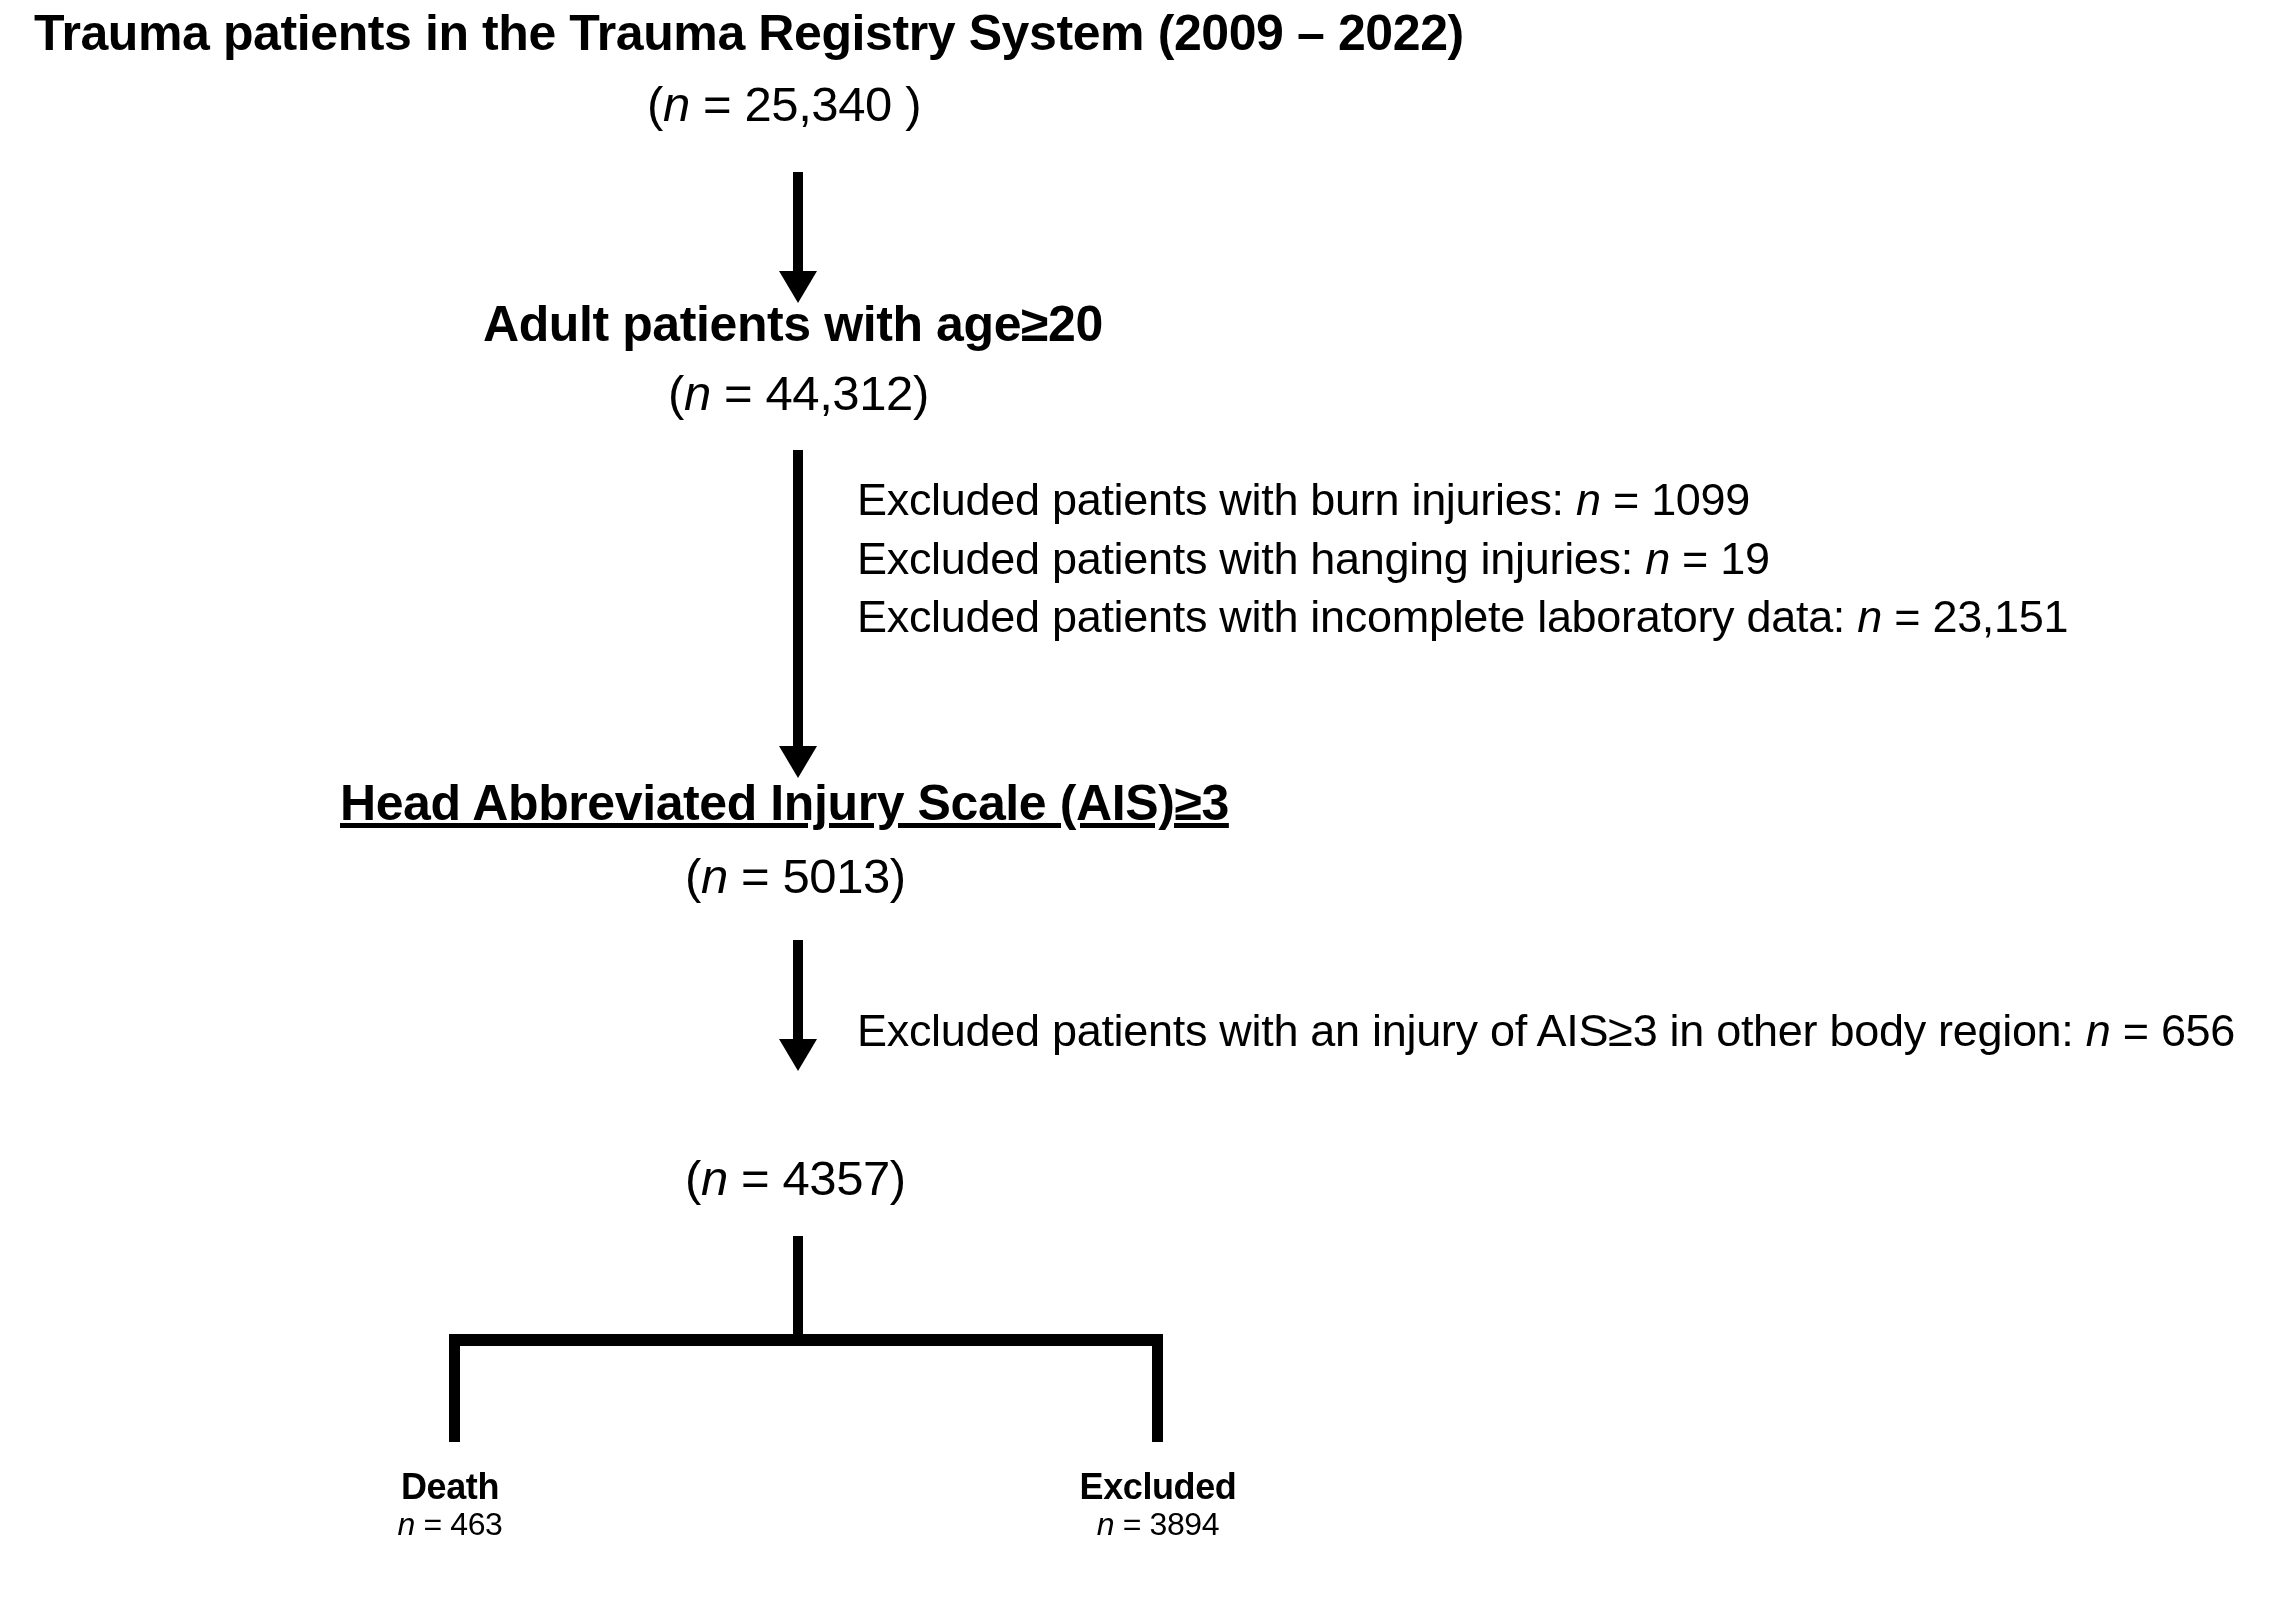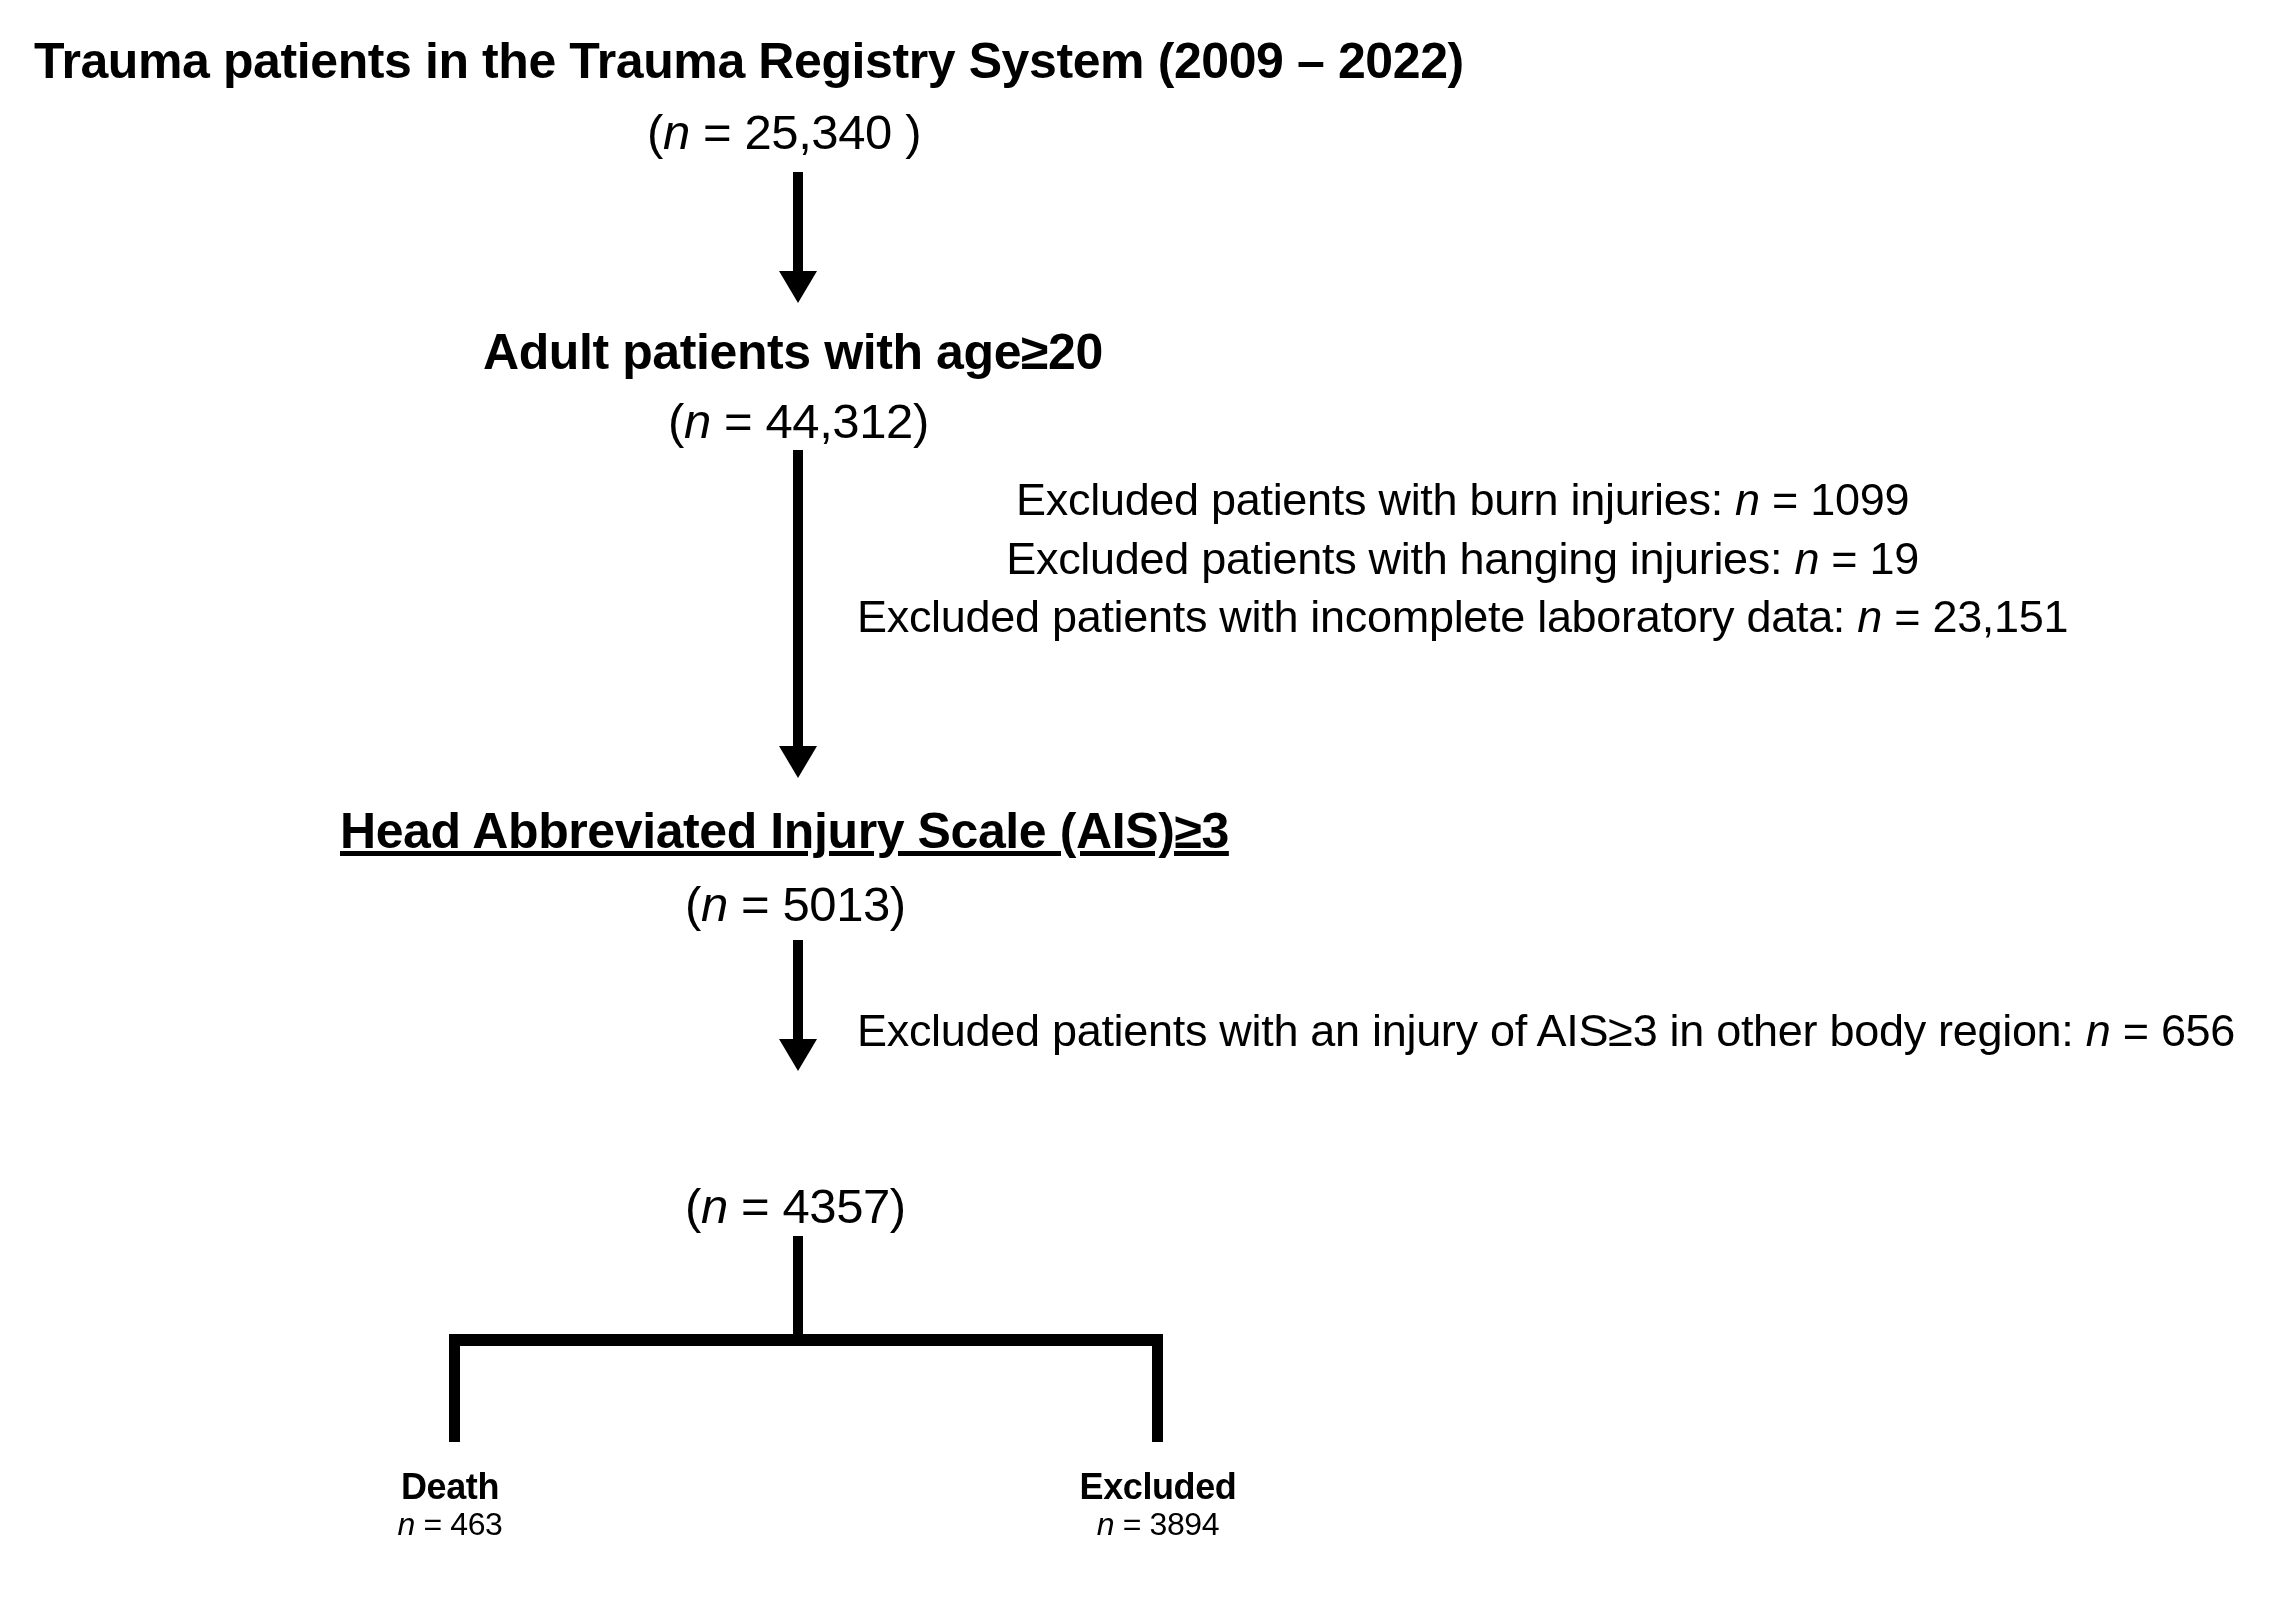"Trauma patients in the Trauma" .node { margin-top: 28px -> none }
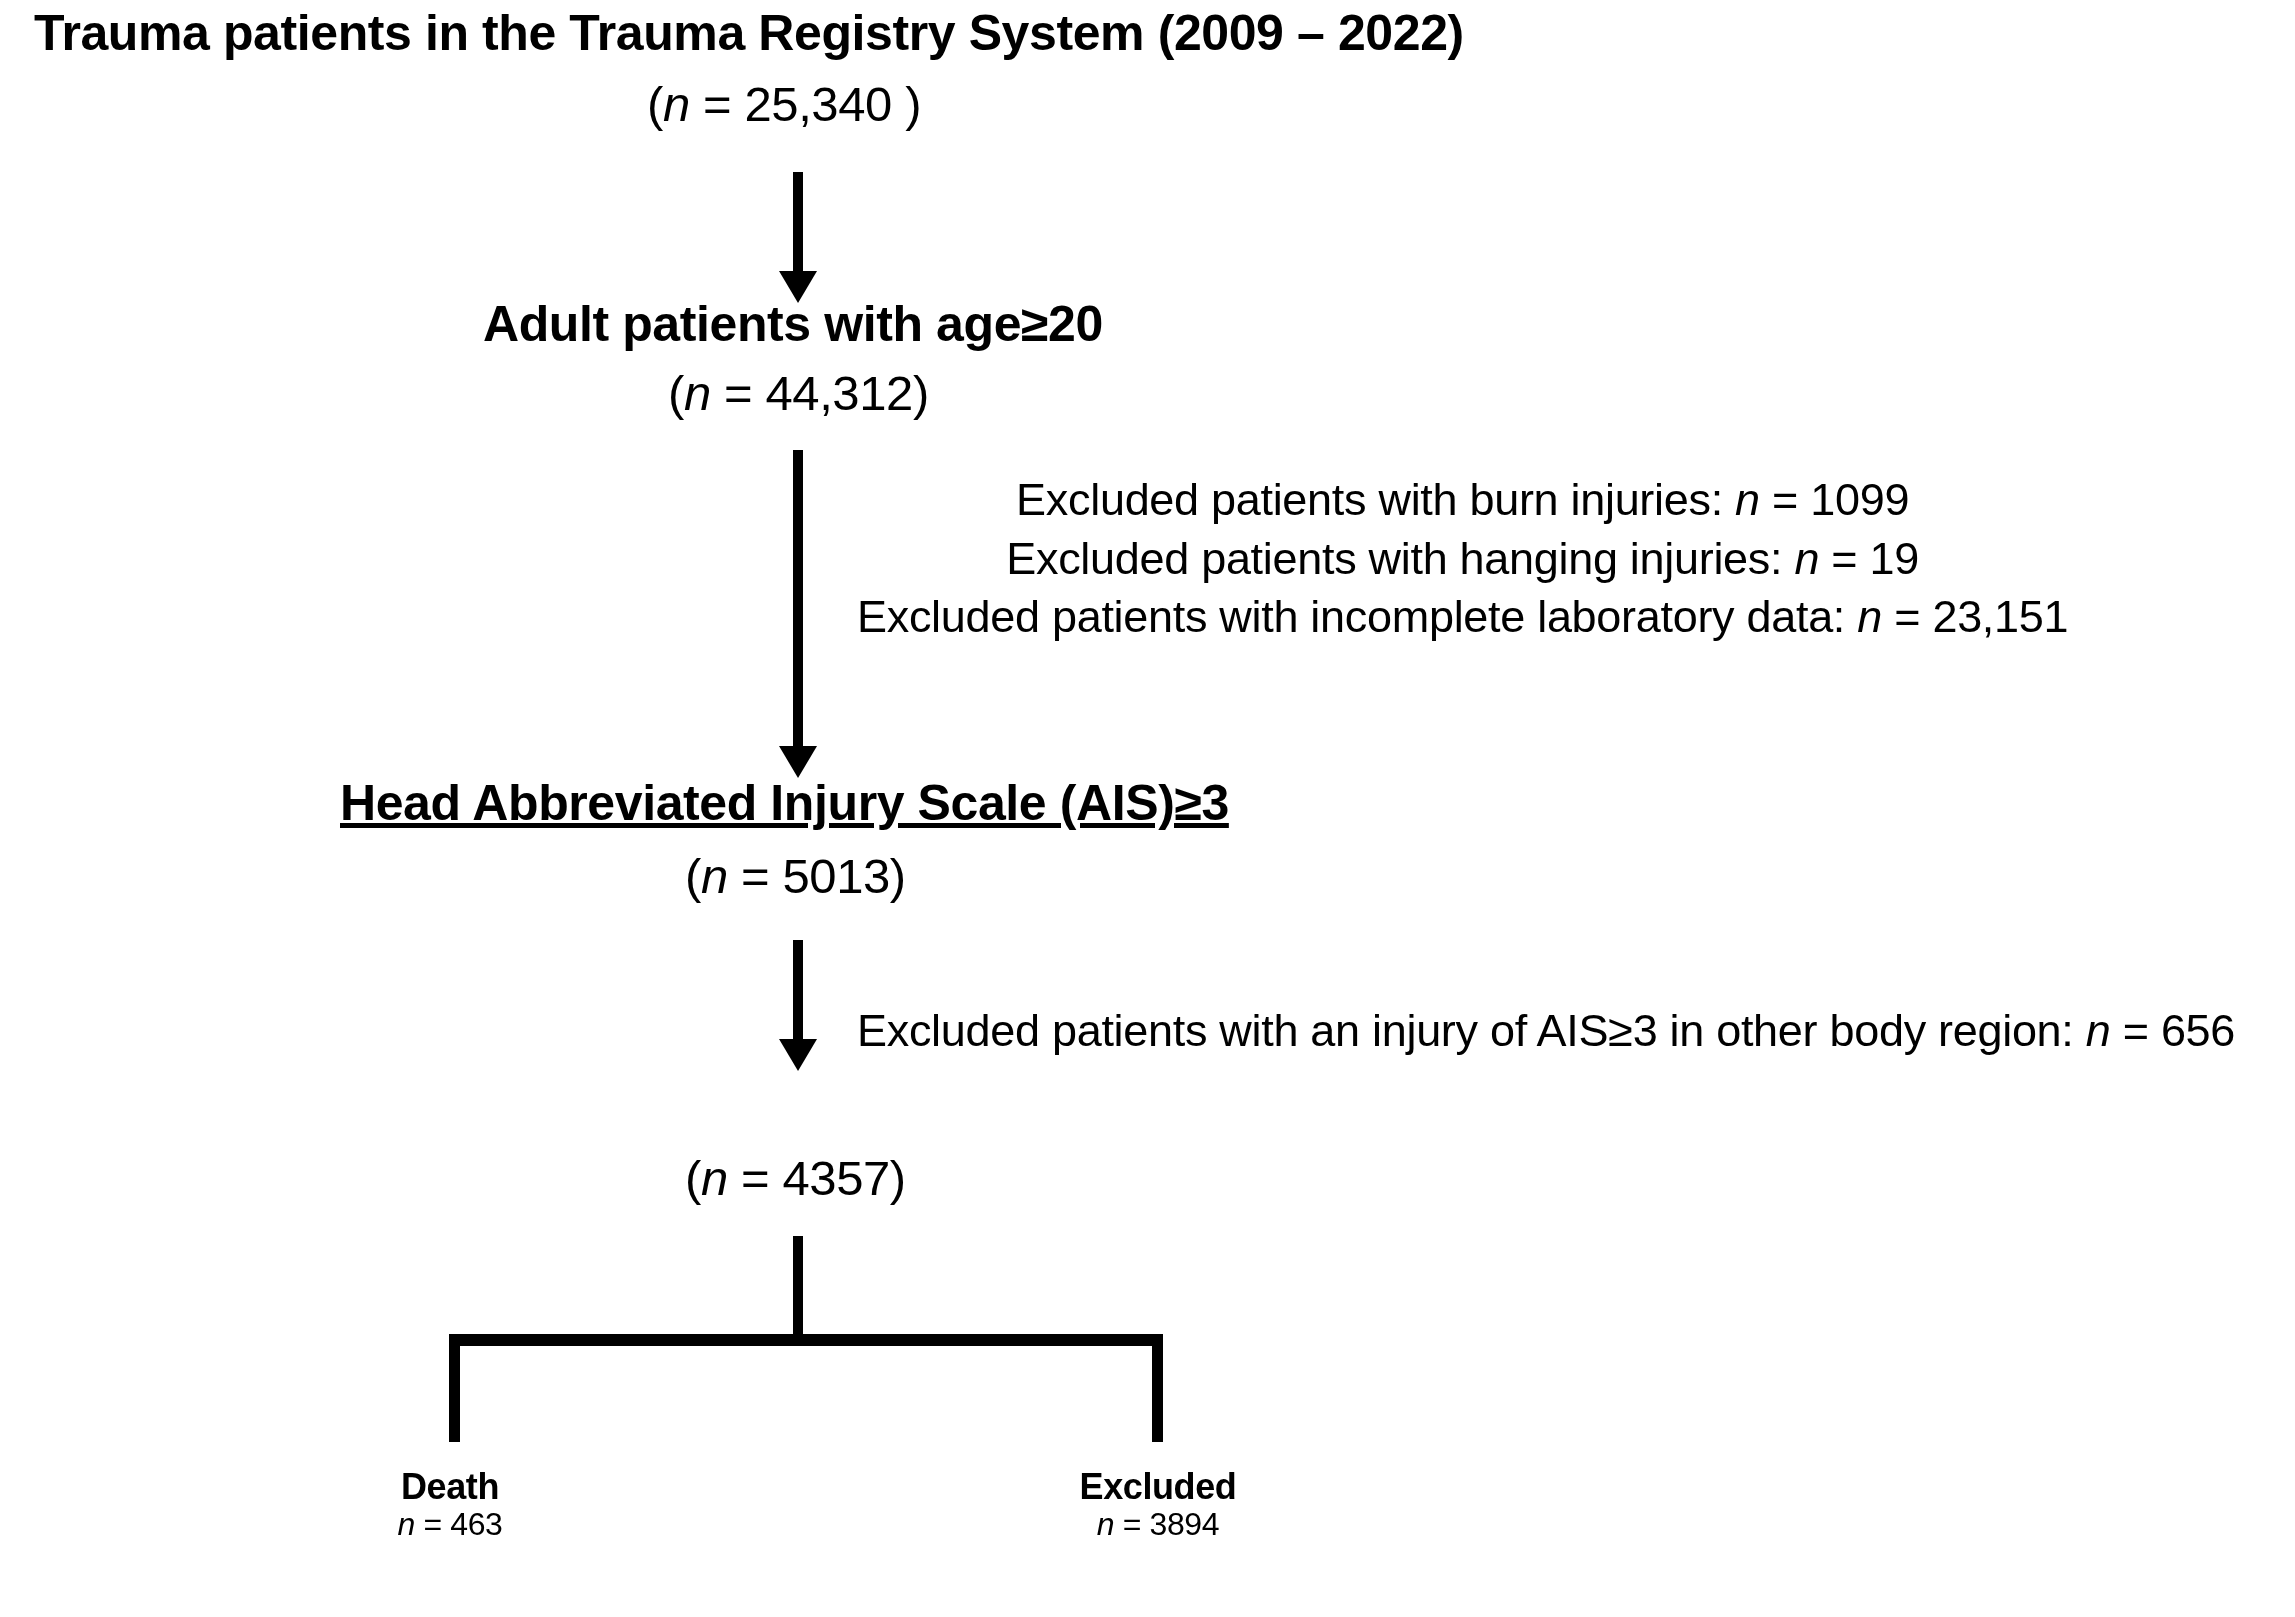"Excluded patients with burn injuries:" div.excl-block { text-align: center -> none }
